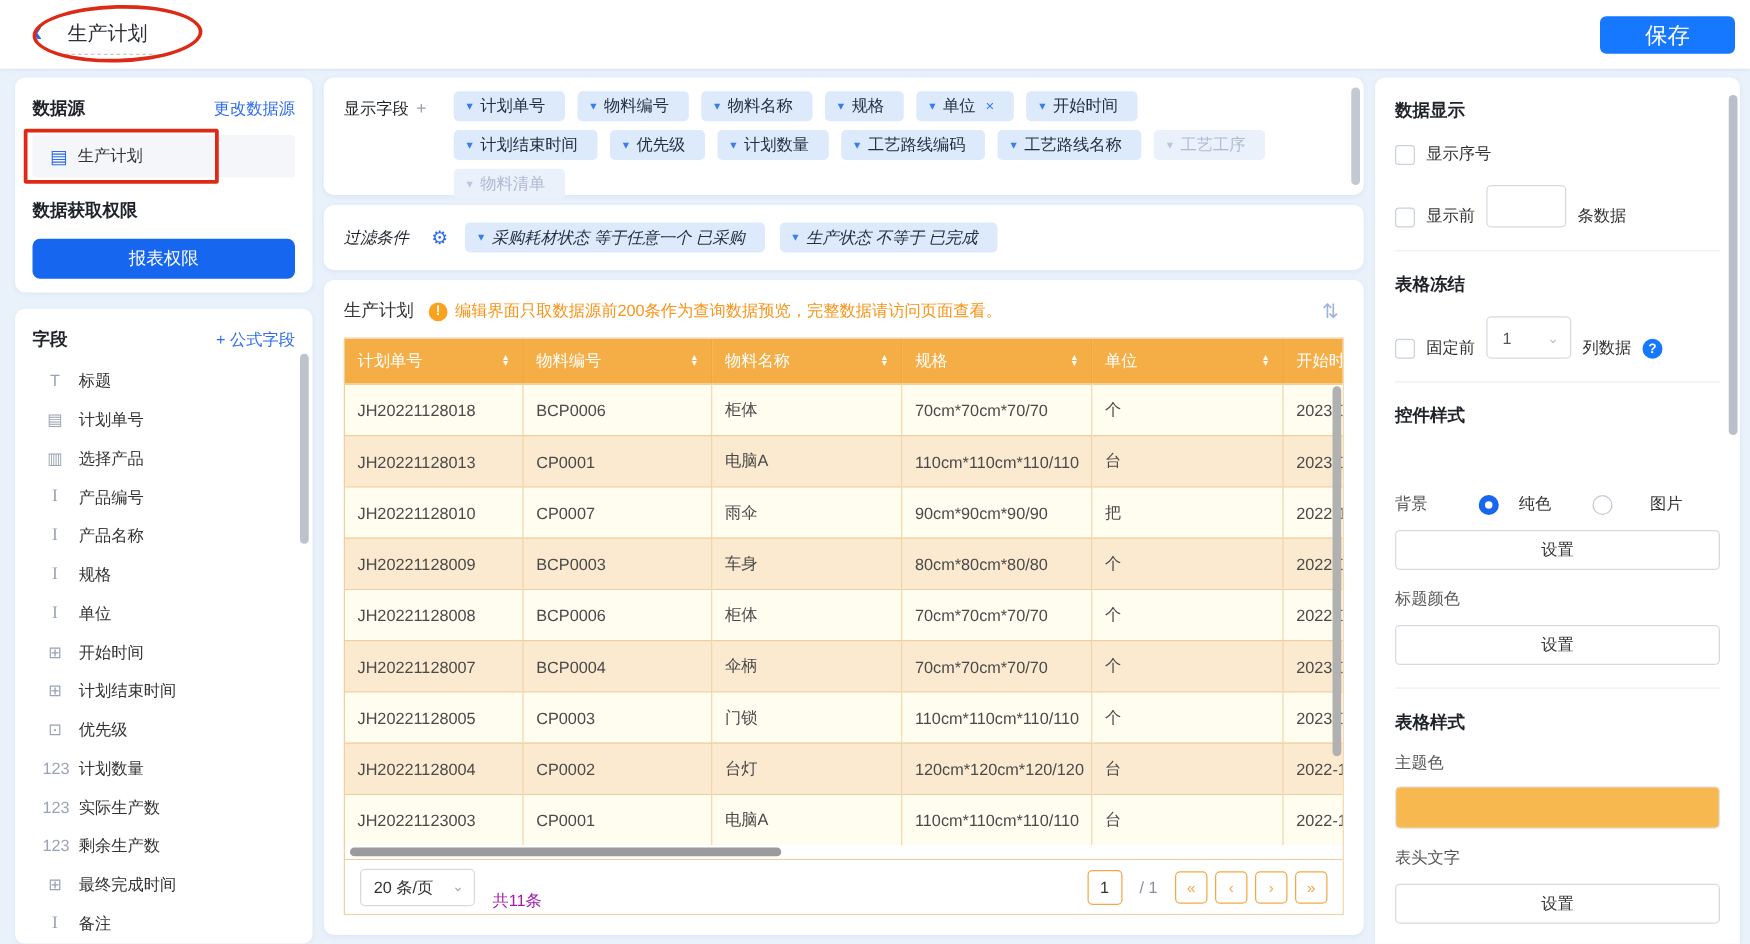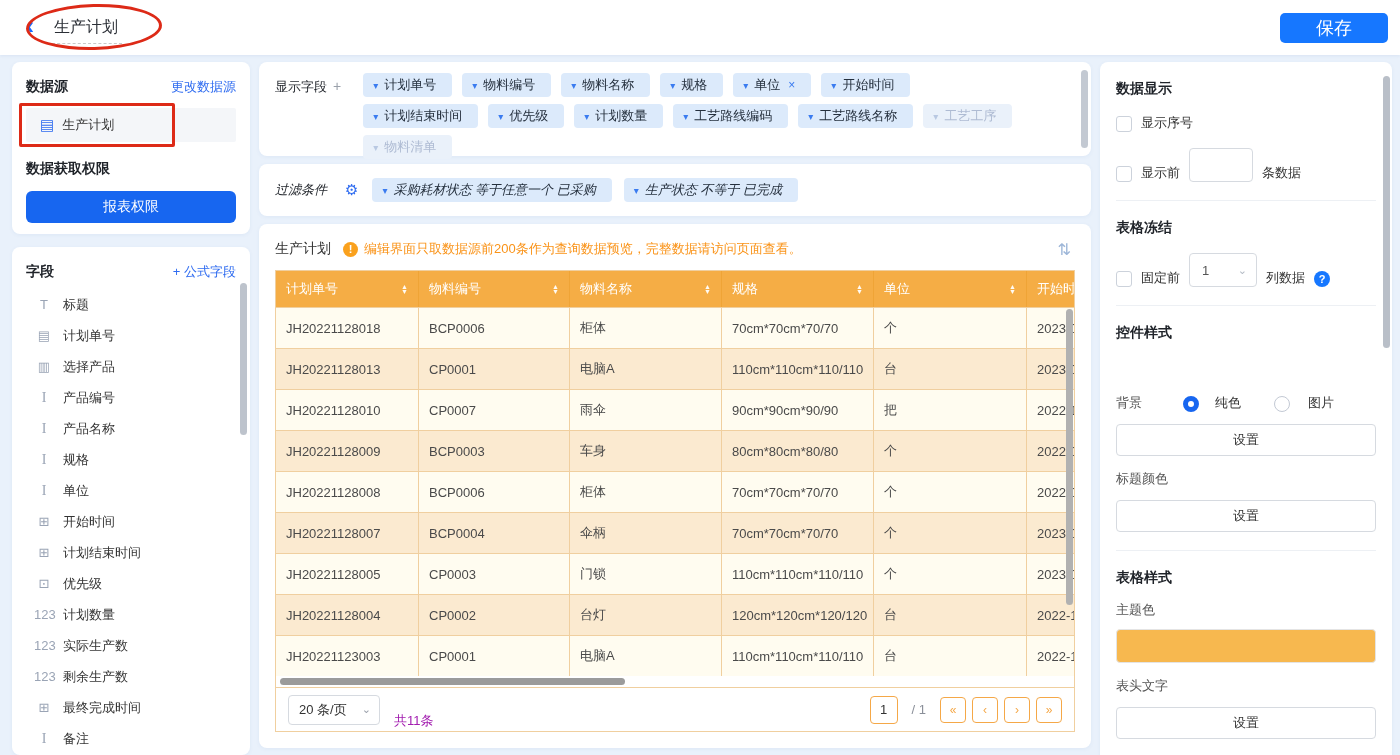"图片" span { margin-left: 9px -> 21px }
